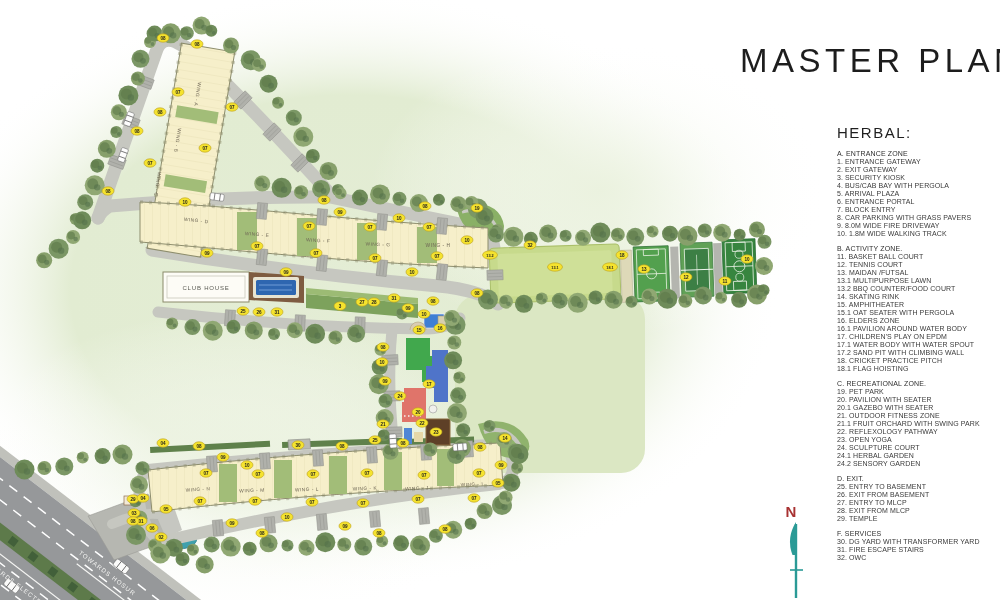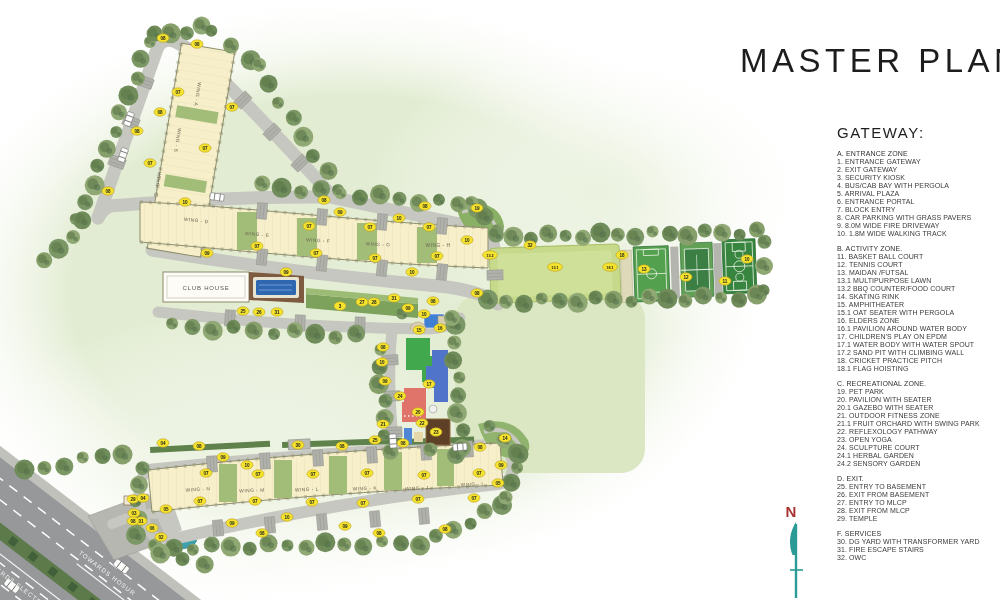"GATEWAY:" div.lg-title { text: GATEWAY -> HERBAL }
